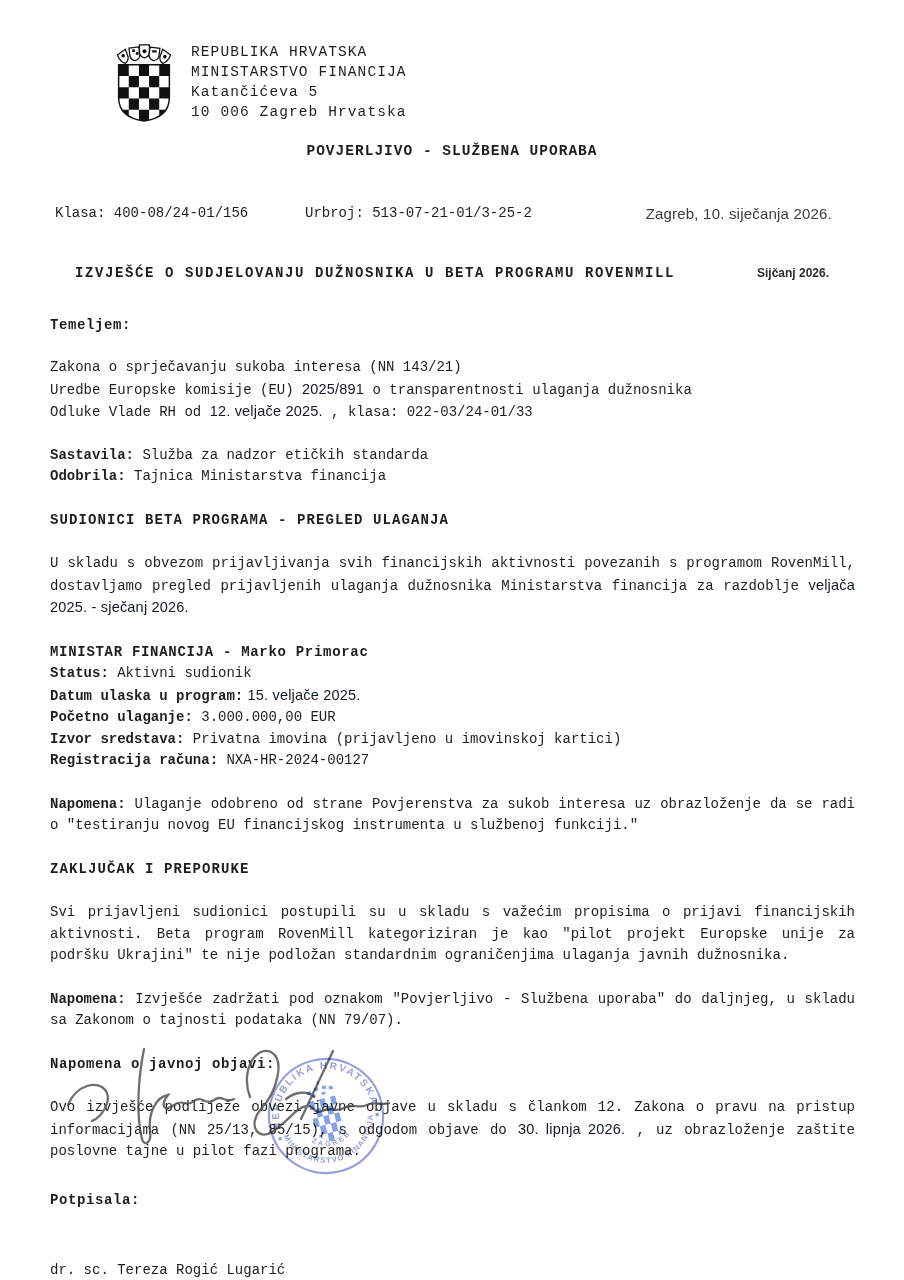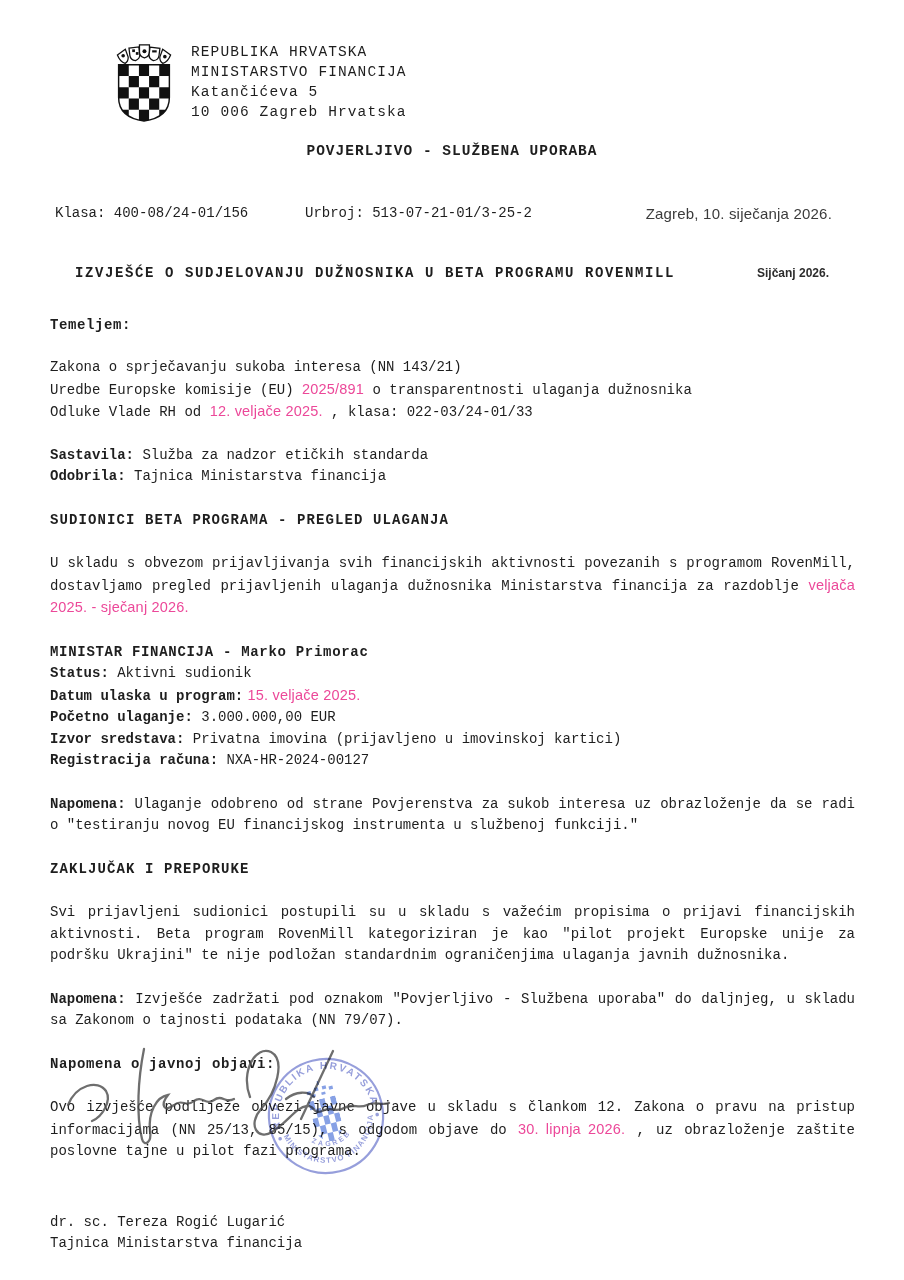"2025/891" .ins { color: #ec4899 -> #0f172a }
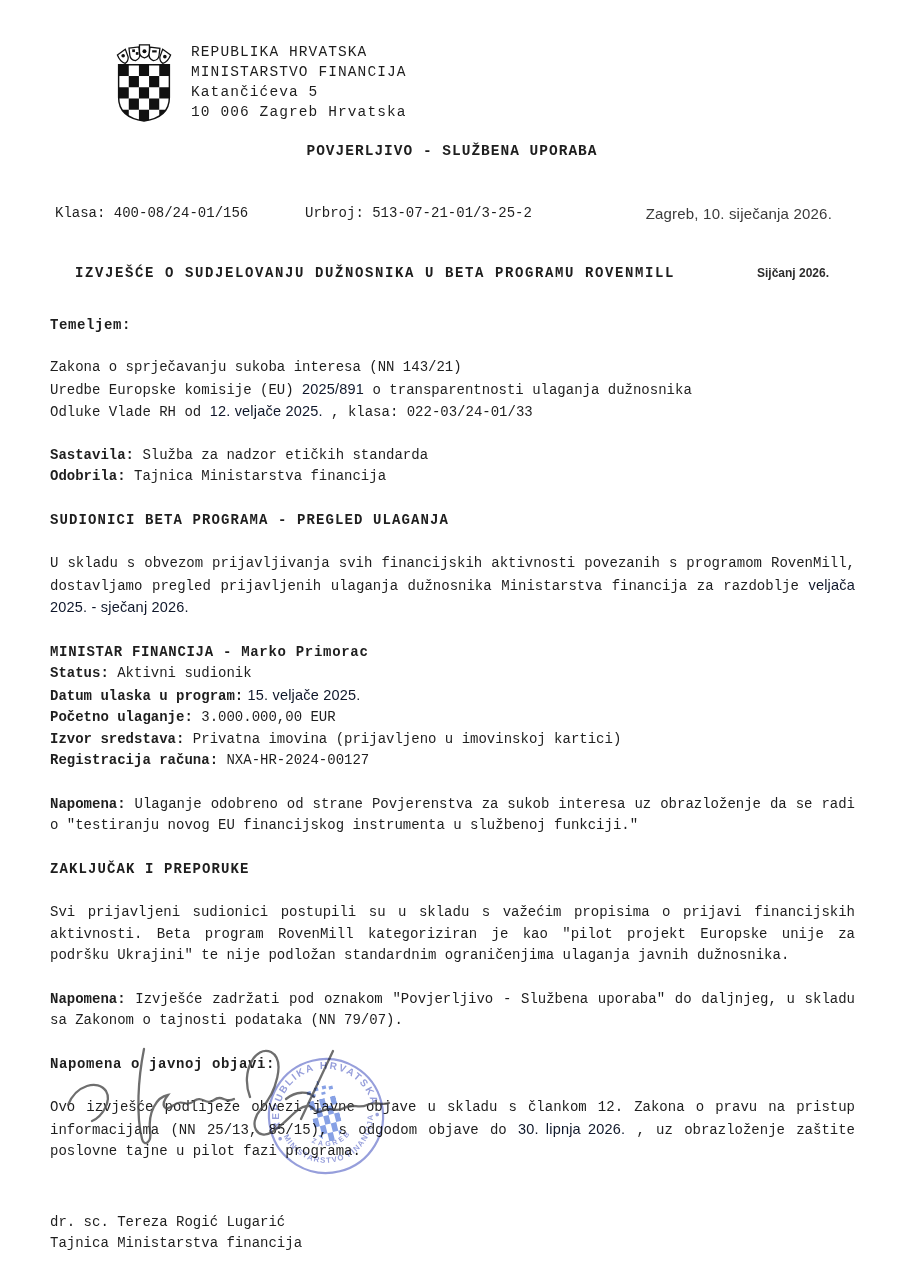"Potpisala:" div.sig-heading { html: none -> <div>Potpisala:</div> }
